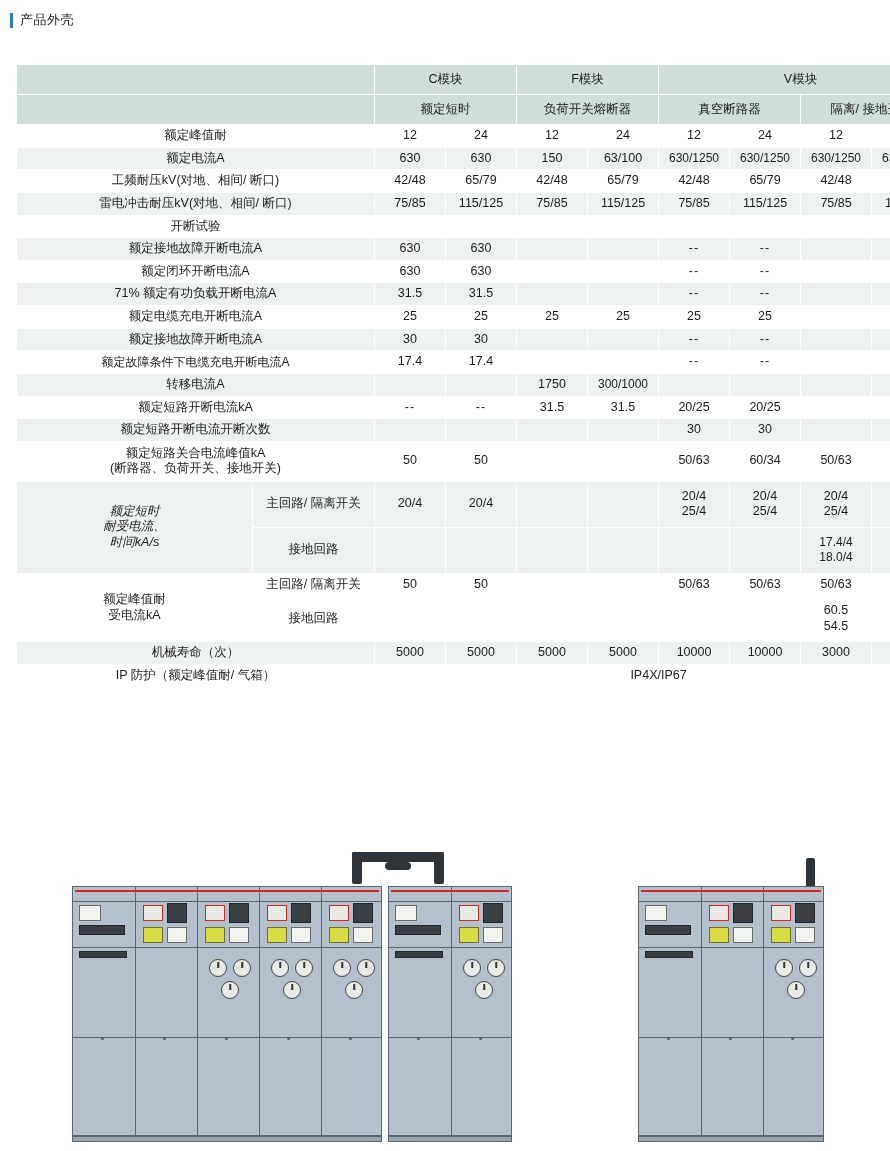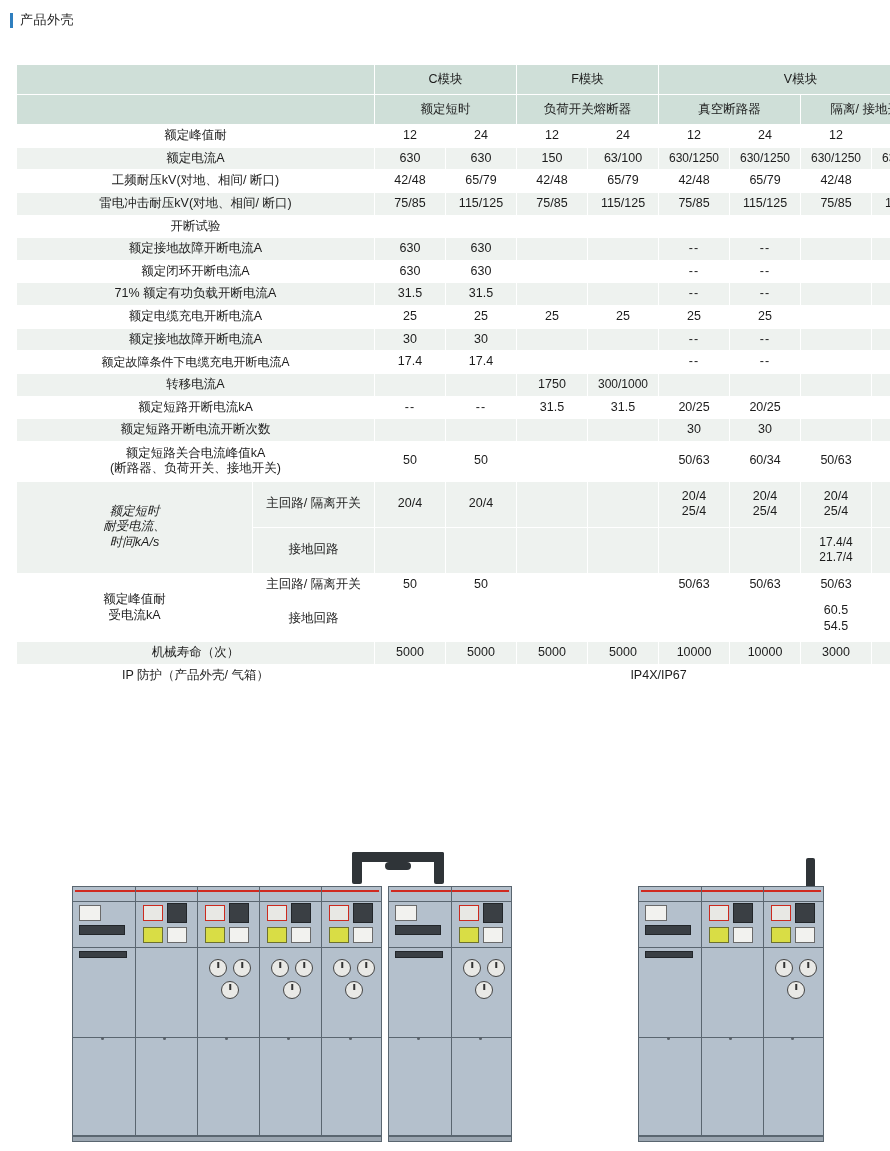"17.4/4" td.small { text: 21.7/4 -> 18.0/4 }
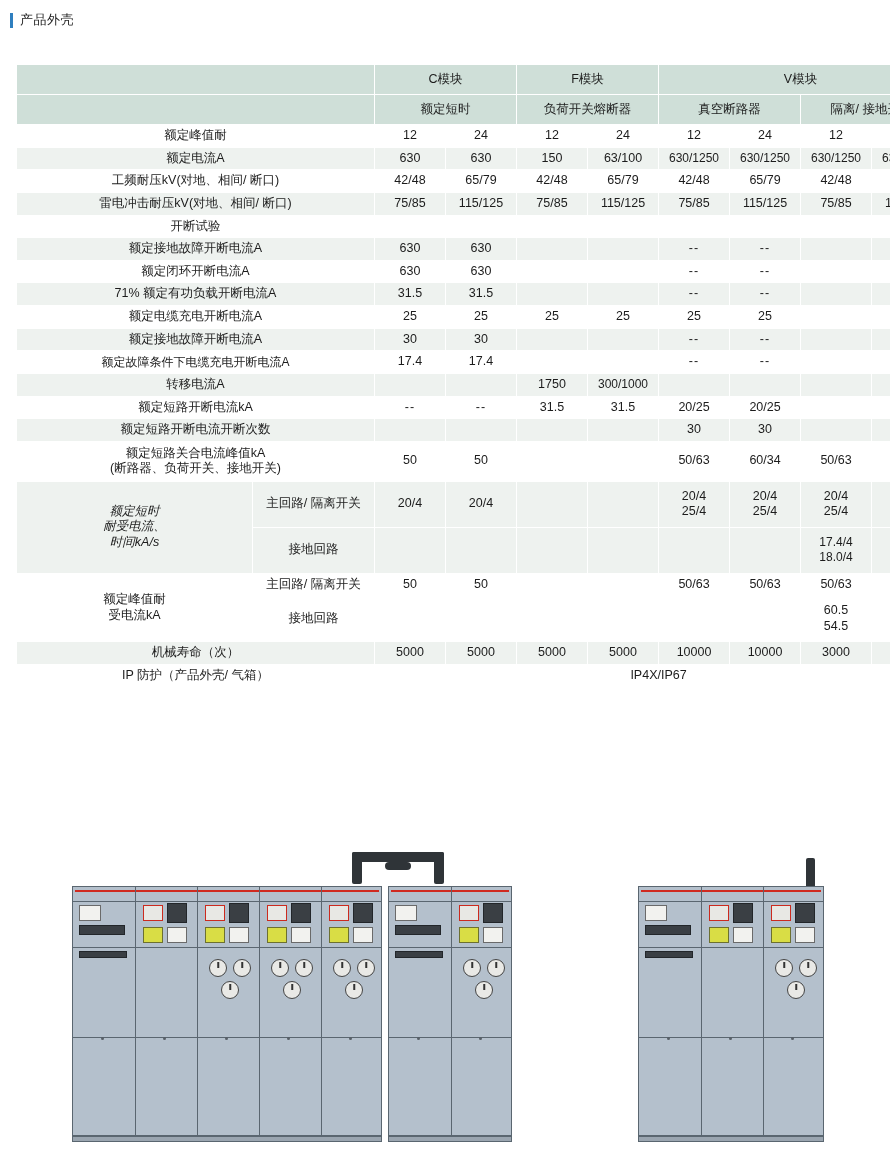"IP 防护（产品外壳/ 气箱）" td.lbl { text: 产品外壳/ -> 额定峰值耐/ }
